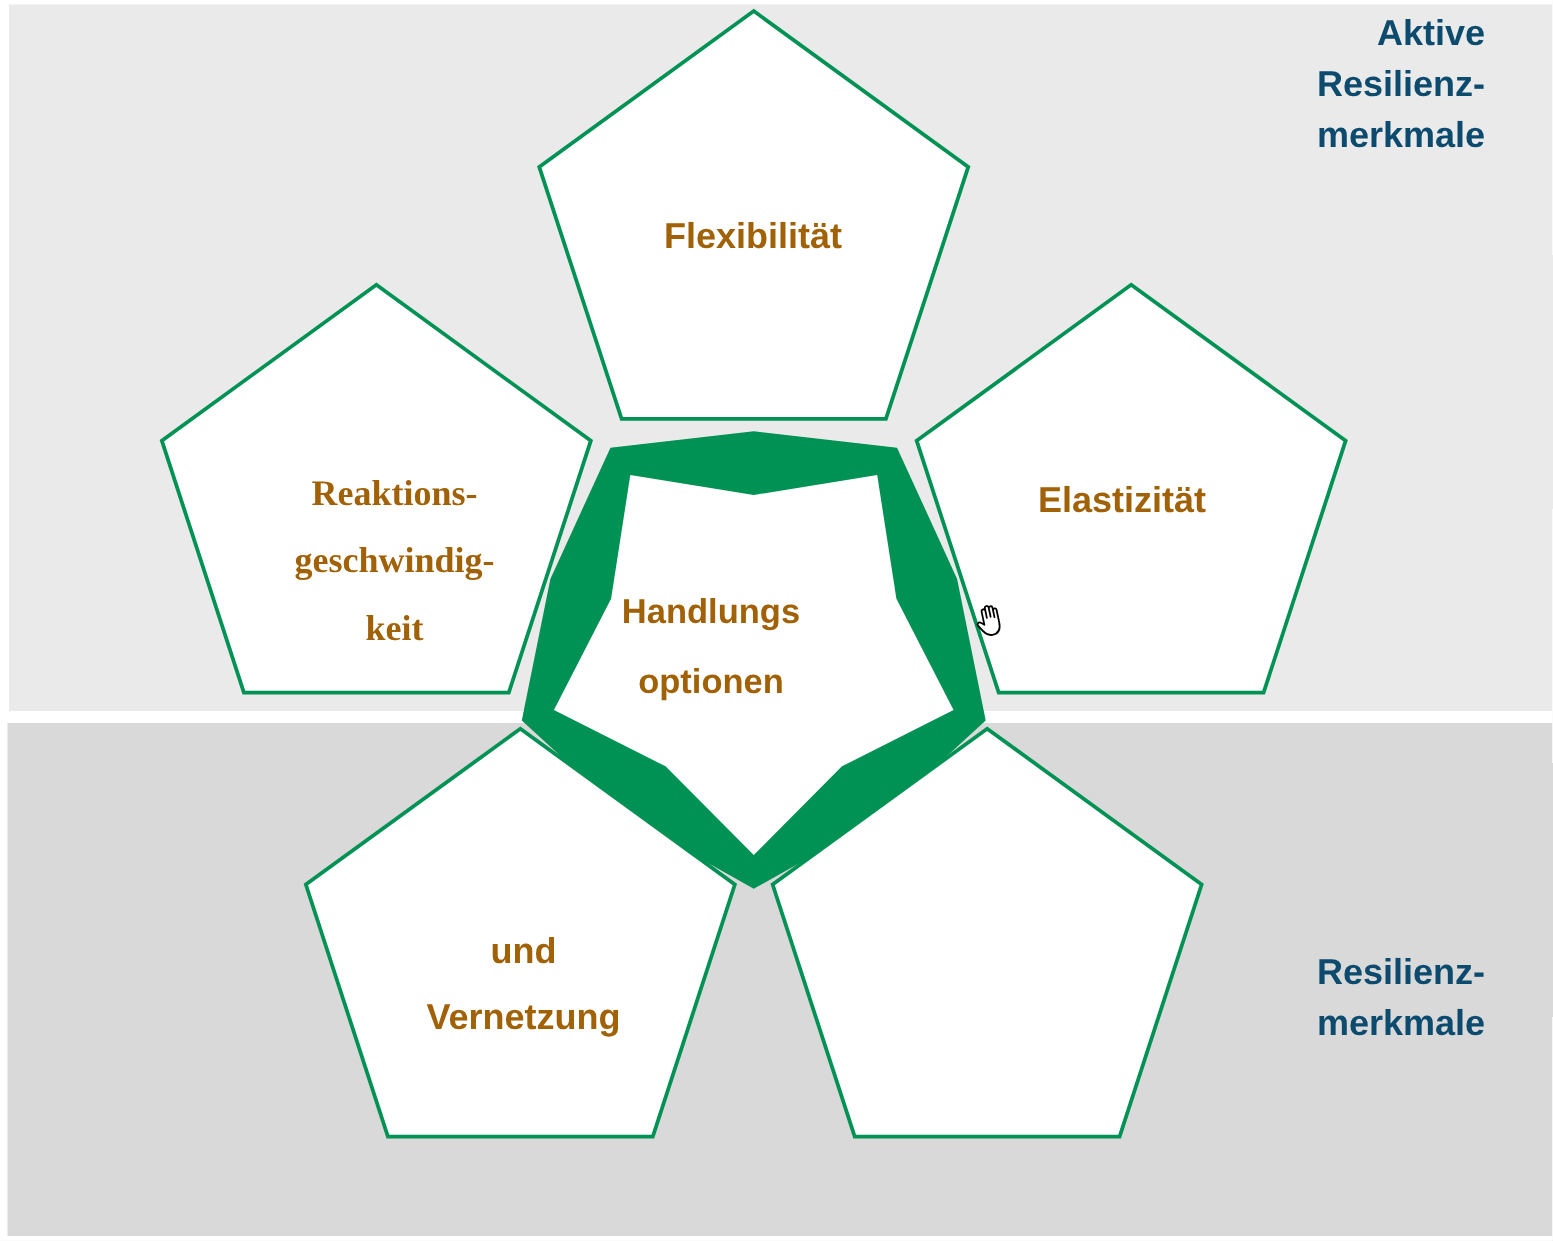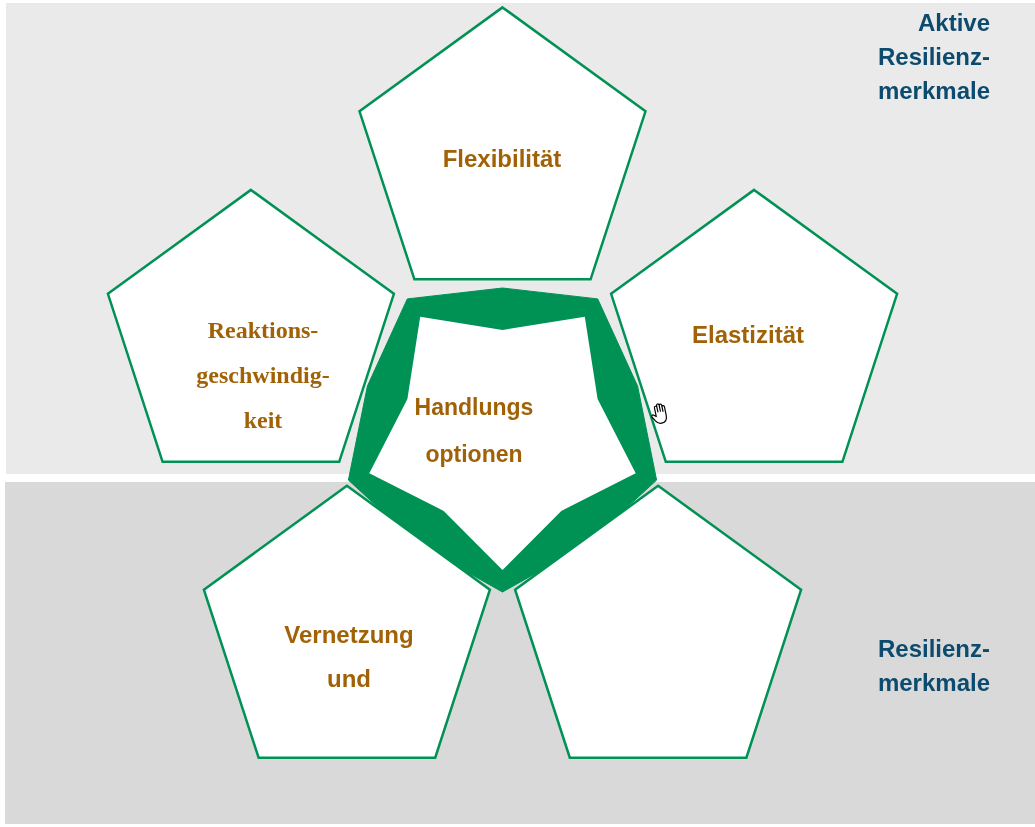"Vernetzung" span { order: before "und" -> after "und" }
